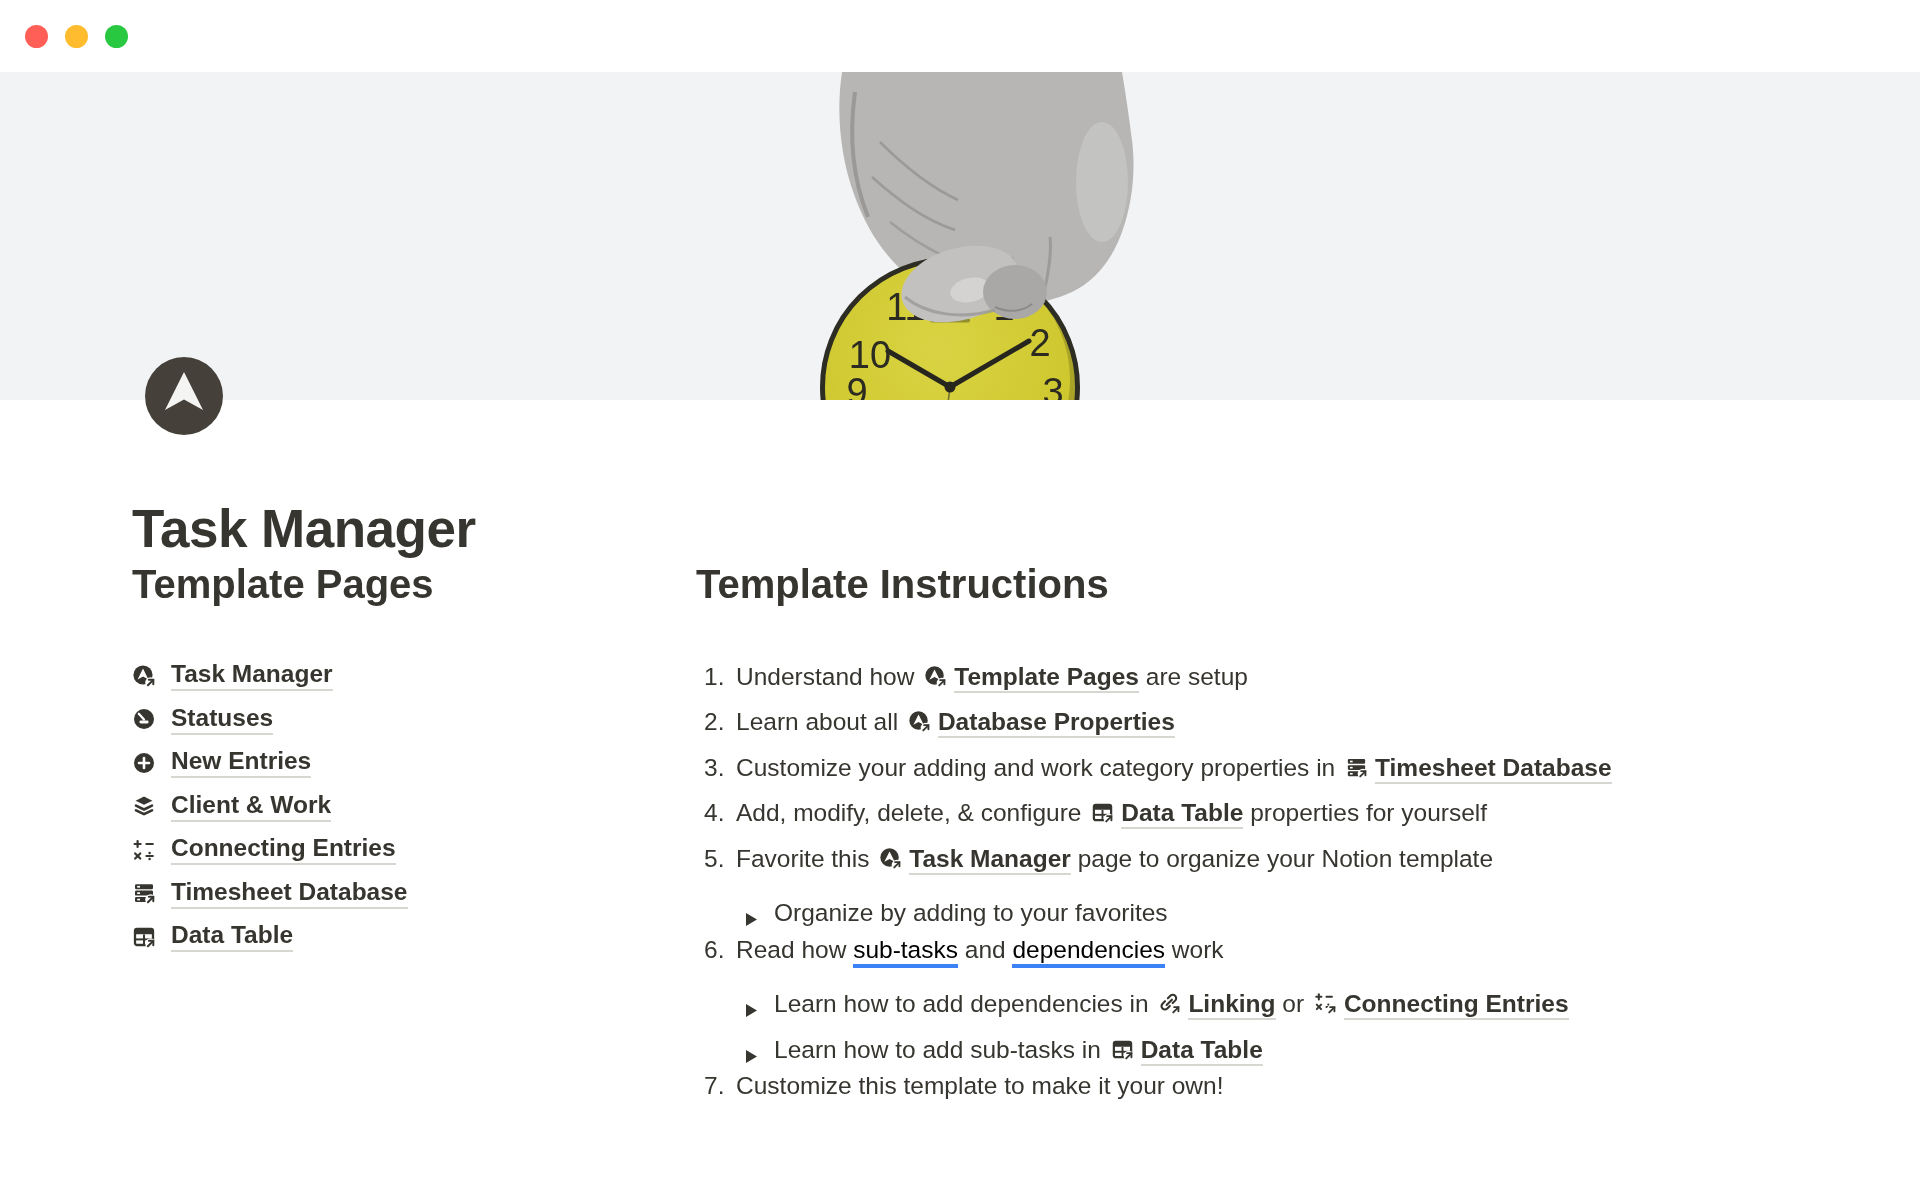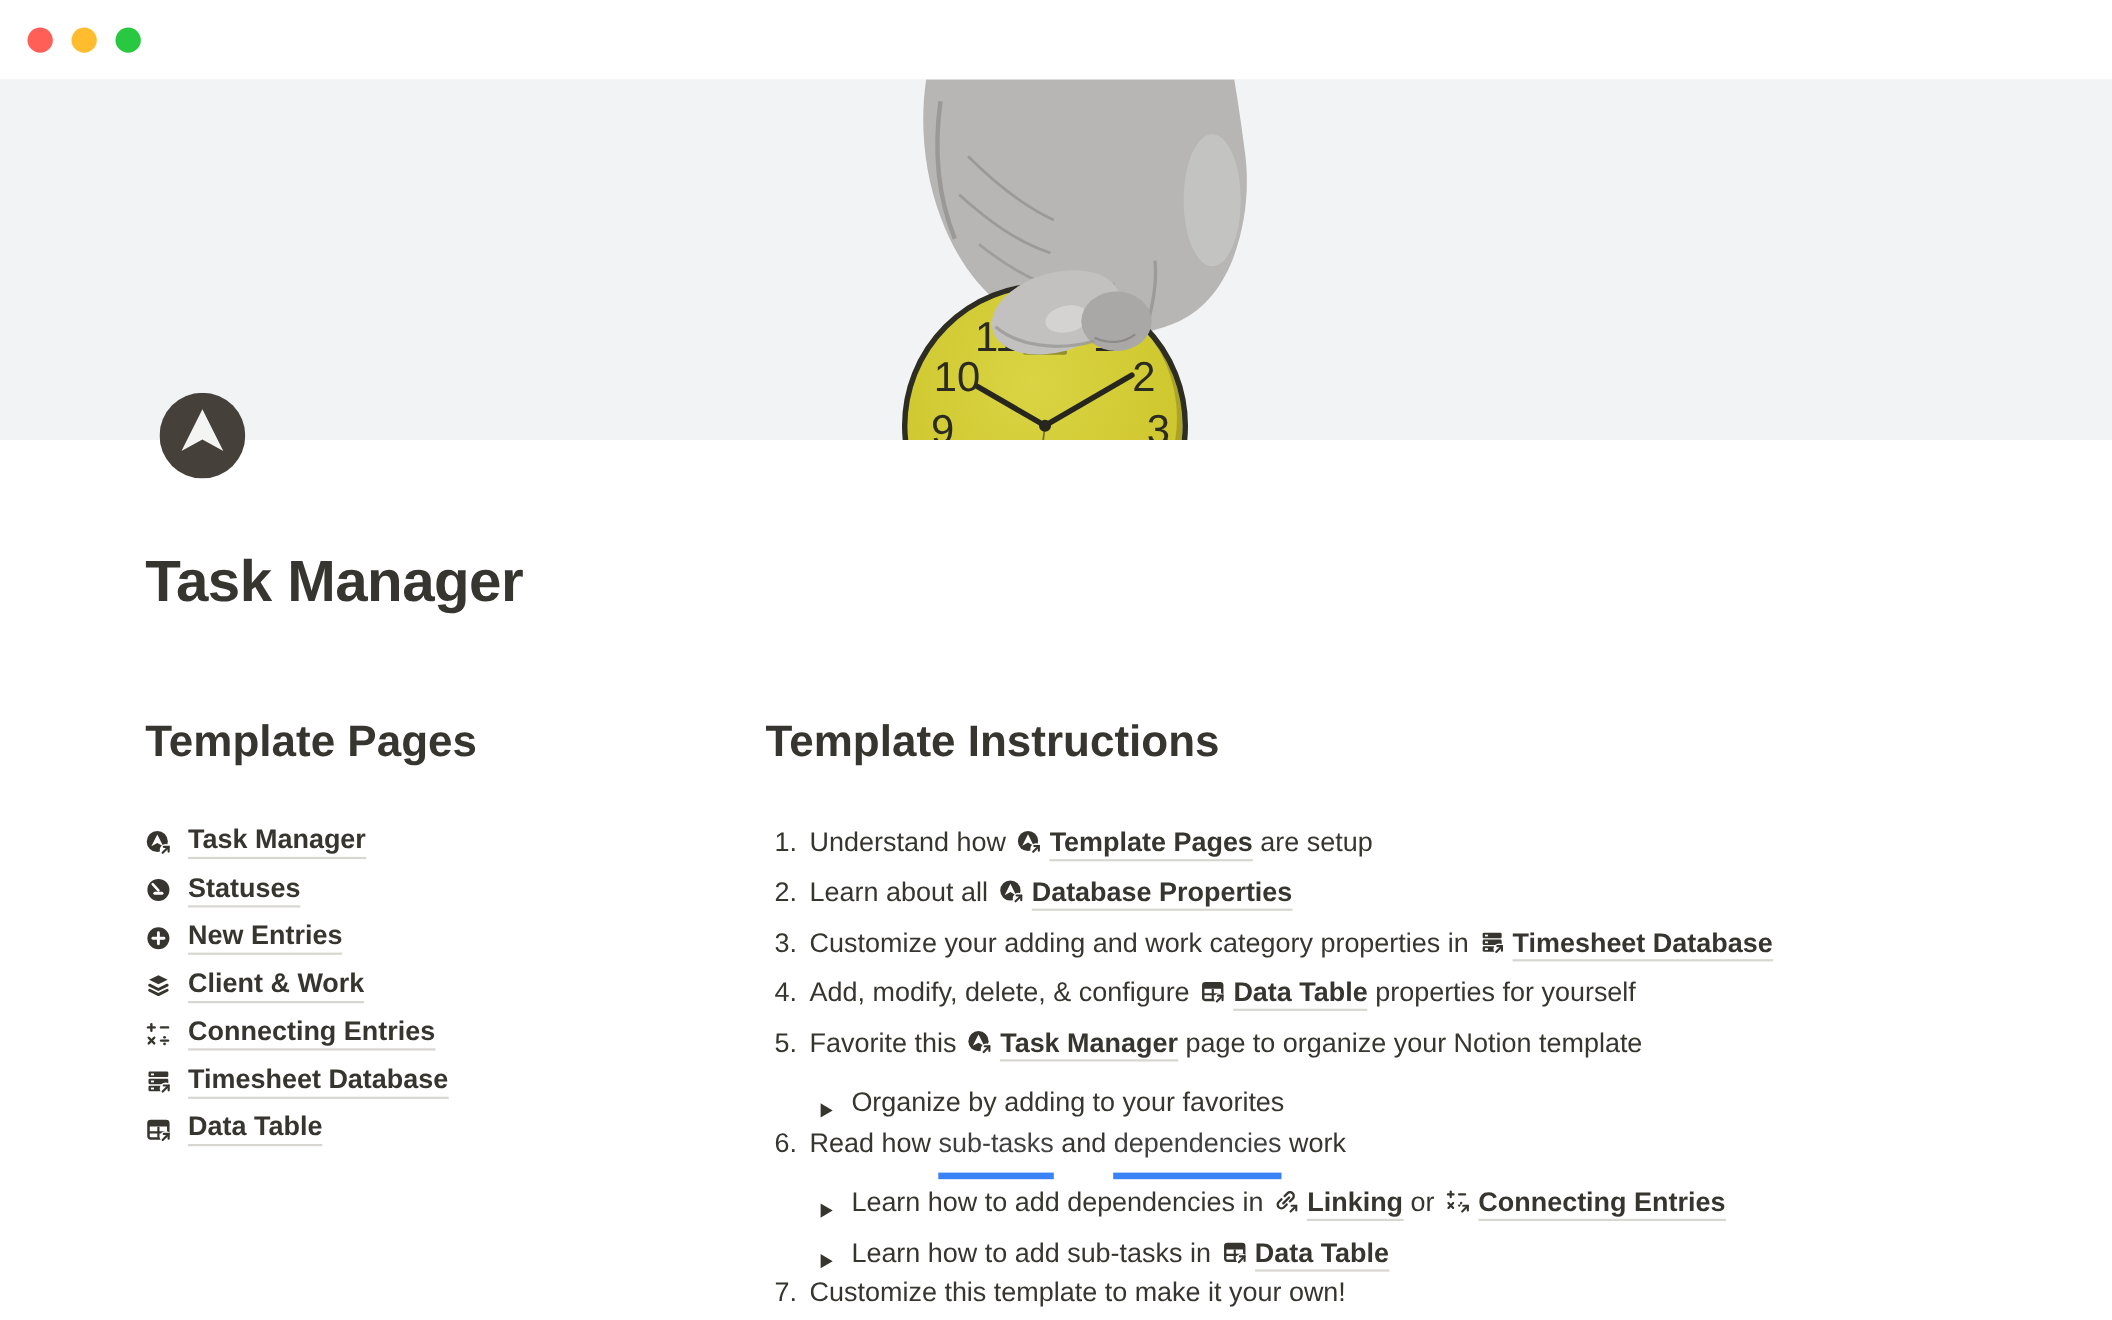"10" span.num { top: 81px -> 93px }
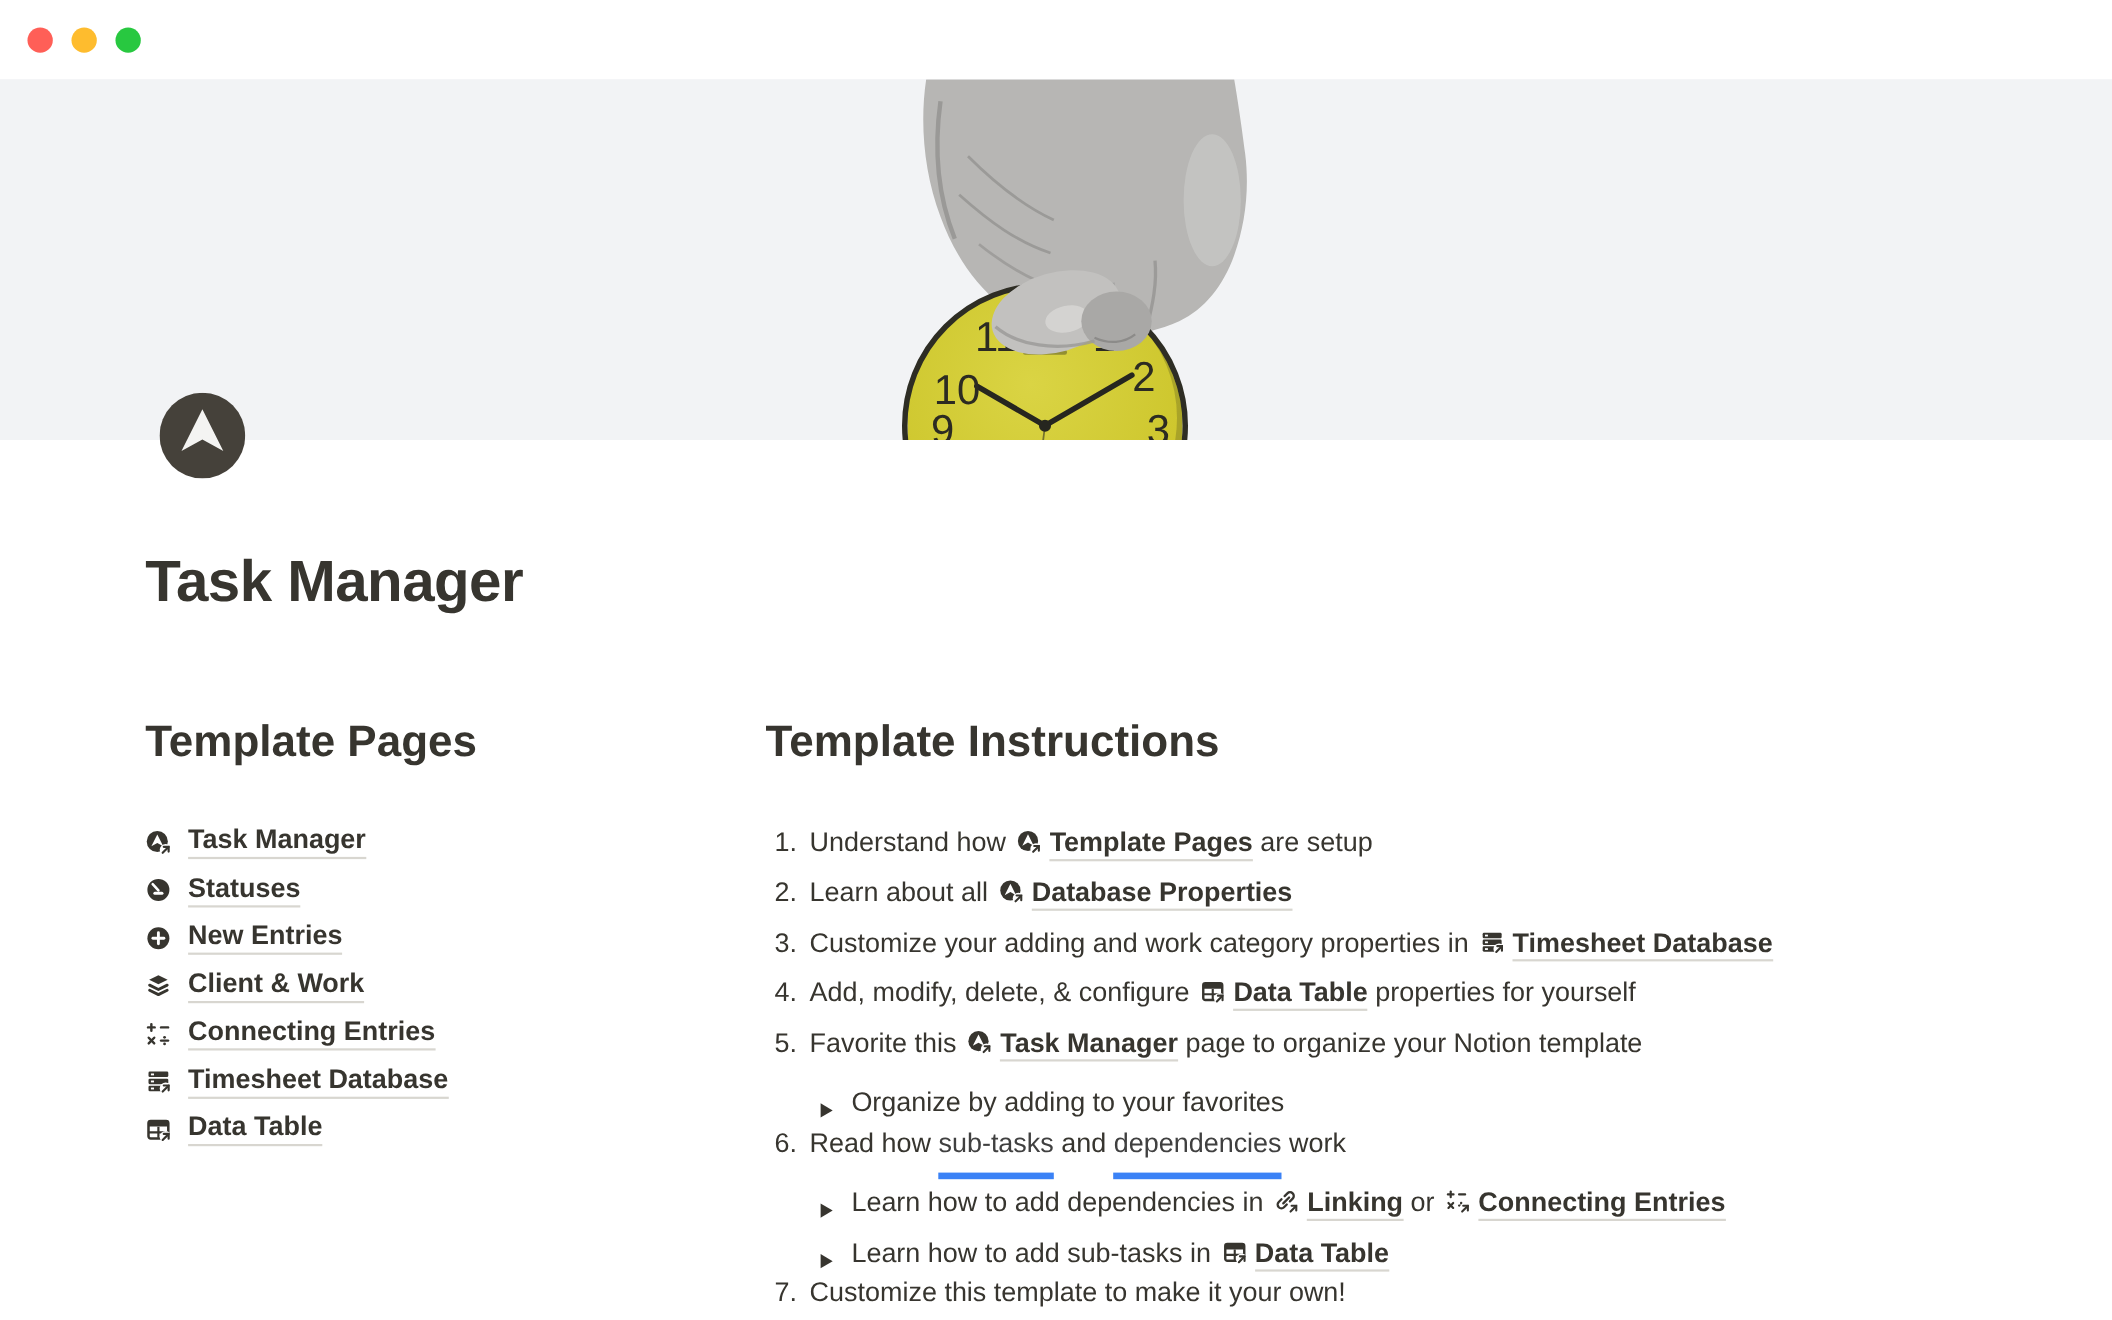"Template Pages" .columns { margin-top: 90px -> none }
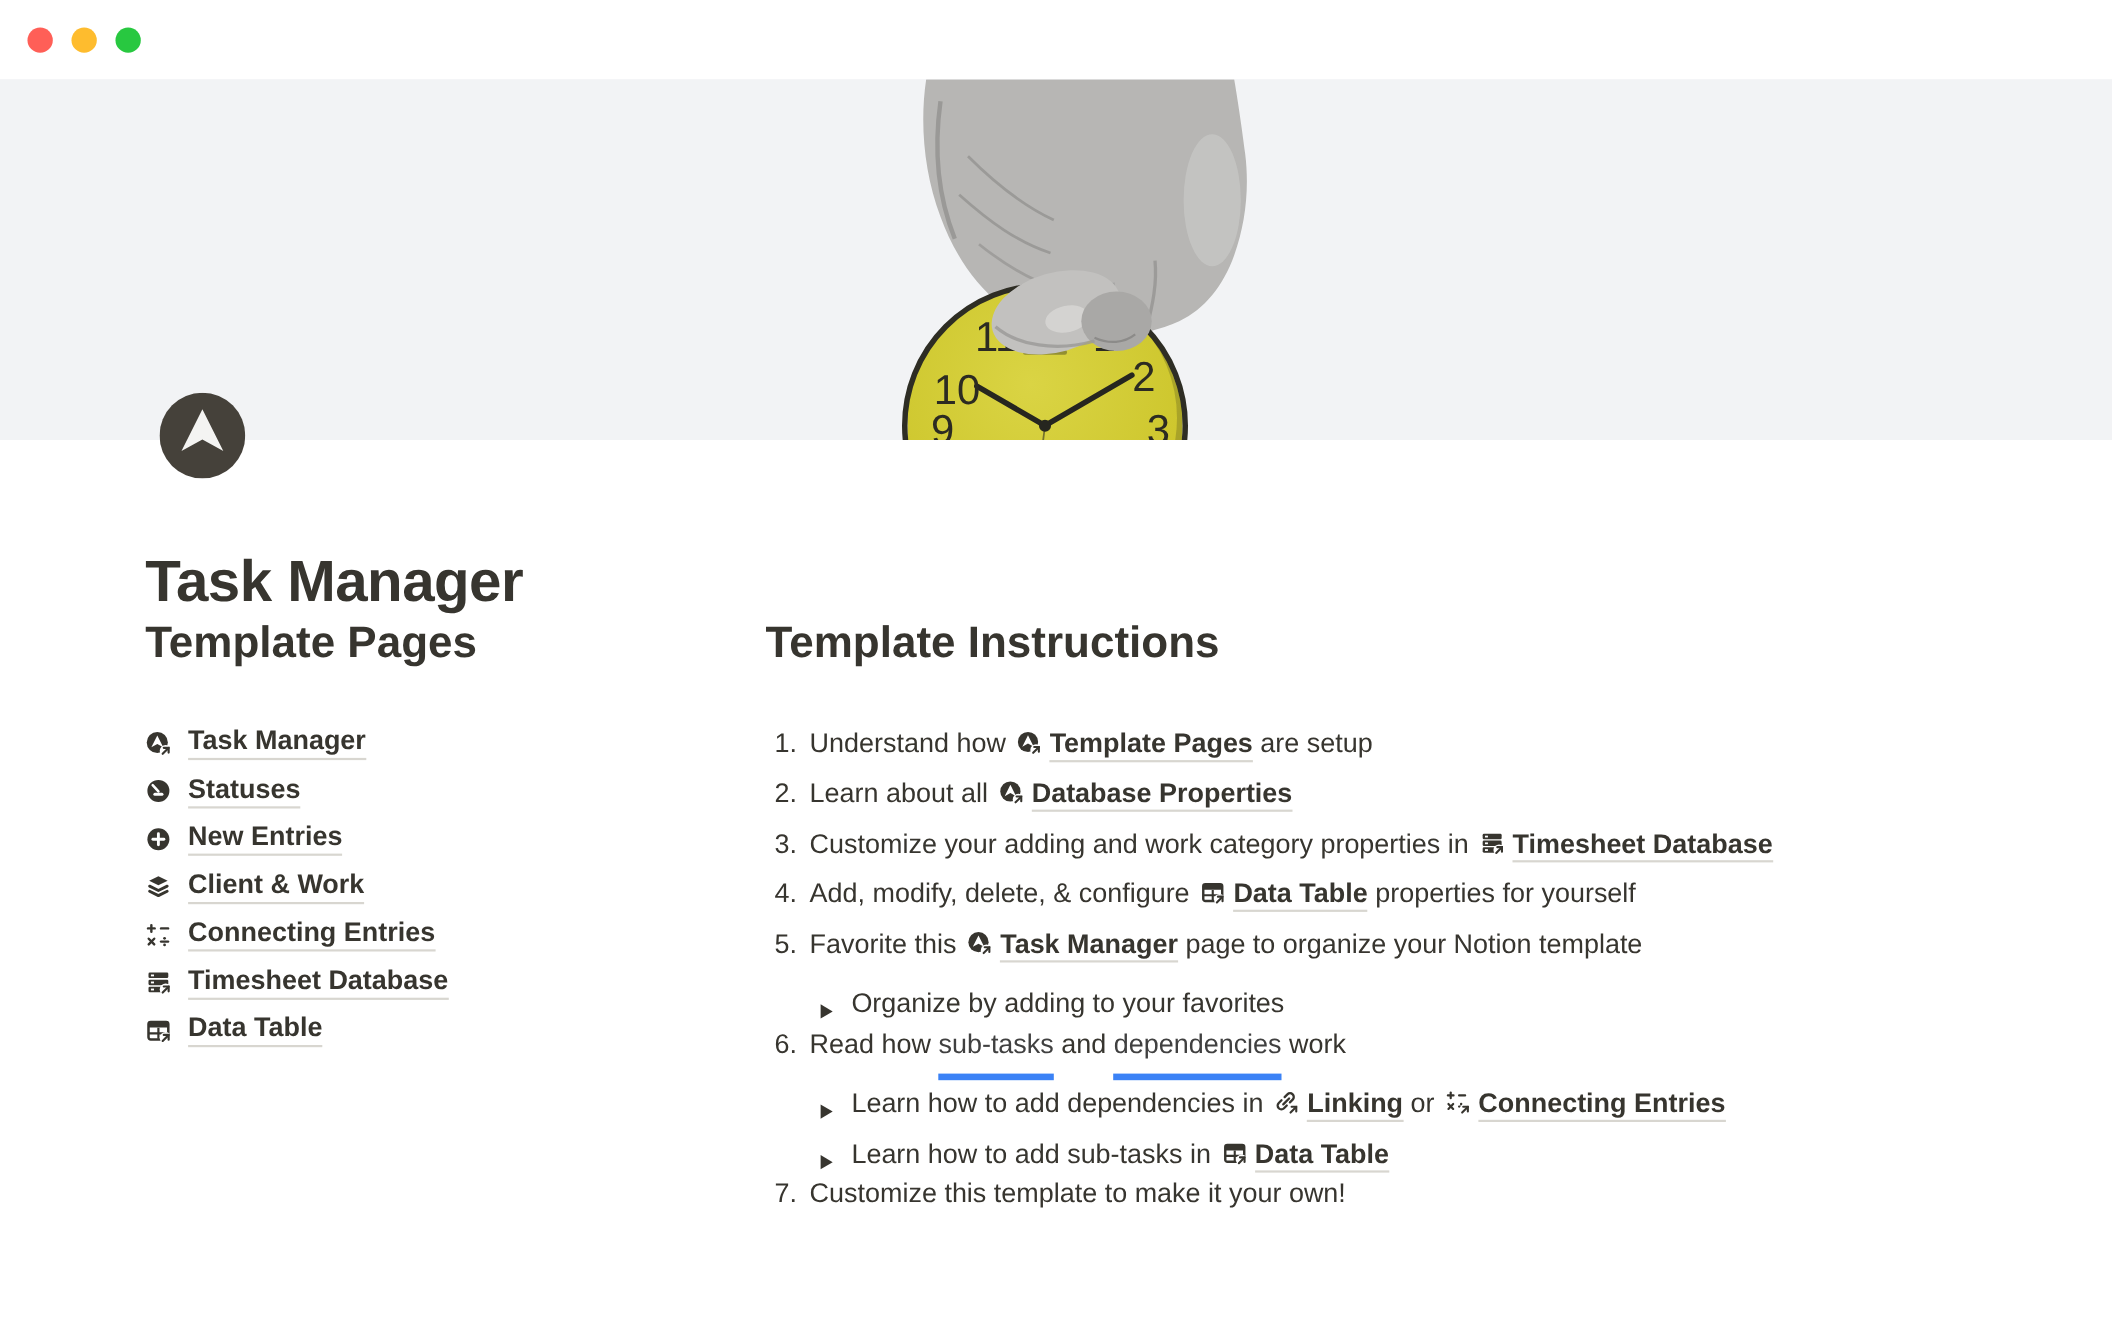"sub-tasks" .graylink { border-bottom: 6px solid #3b82f6 -> 4px solid #3b82f6; color: #404040 -> #000000; padding-bottom: 13px -> 1px }
